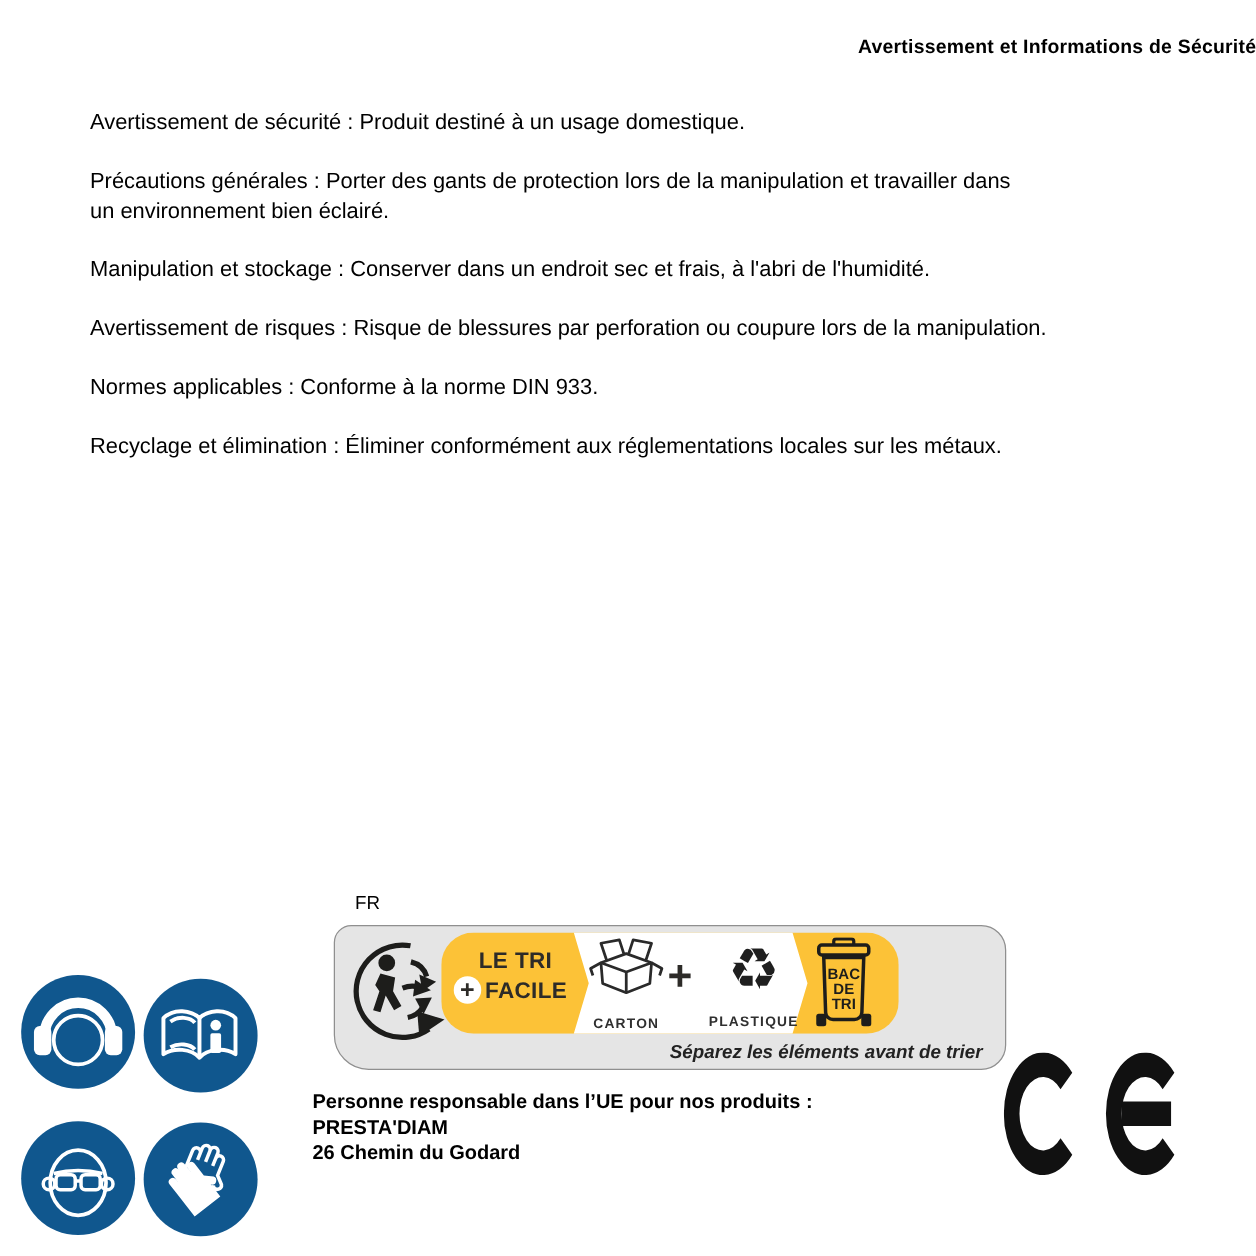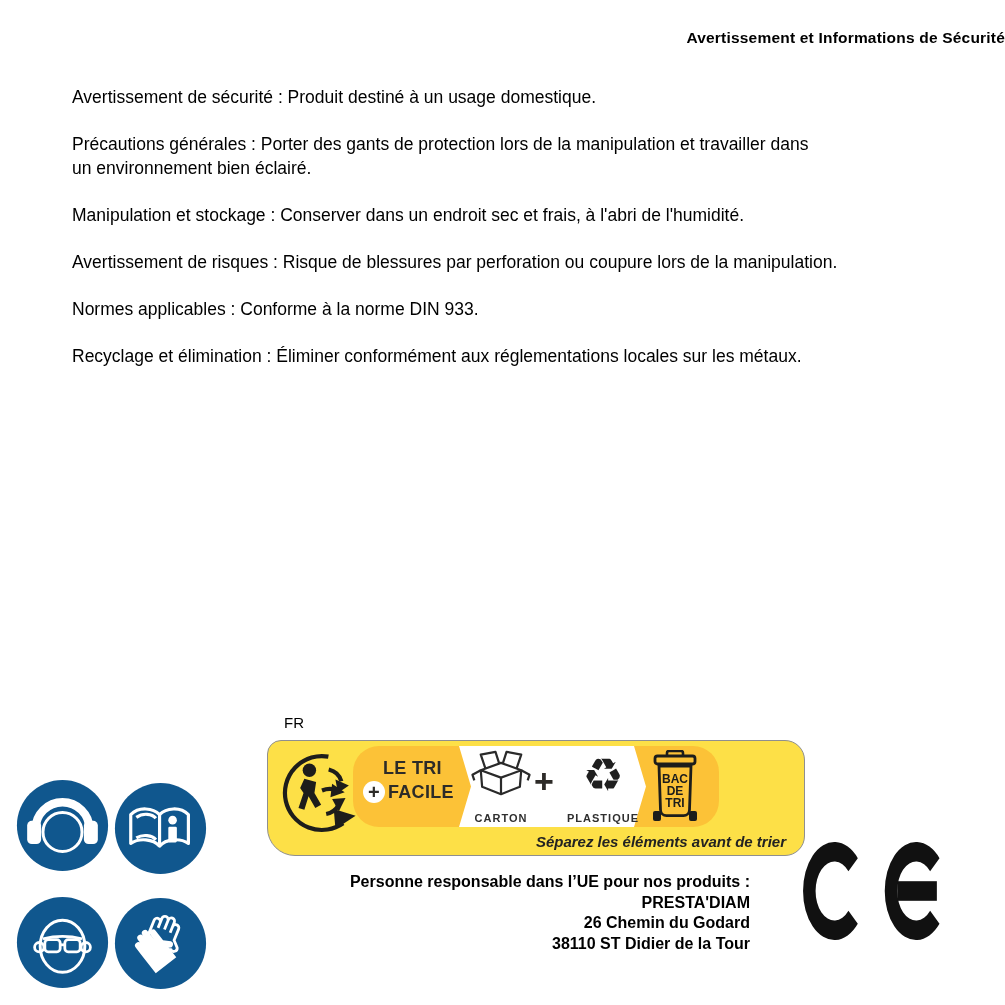"LE TRI" .tri-box { background: #fde047 -> #e5e5e5 }
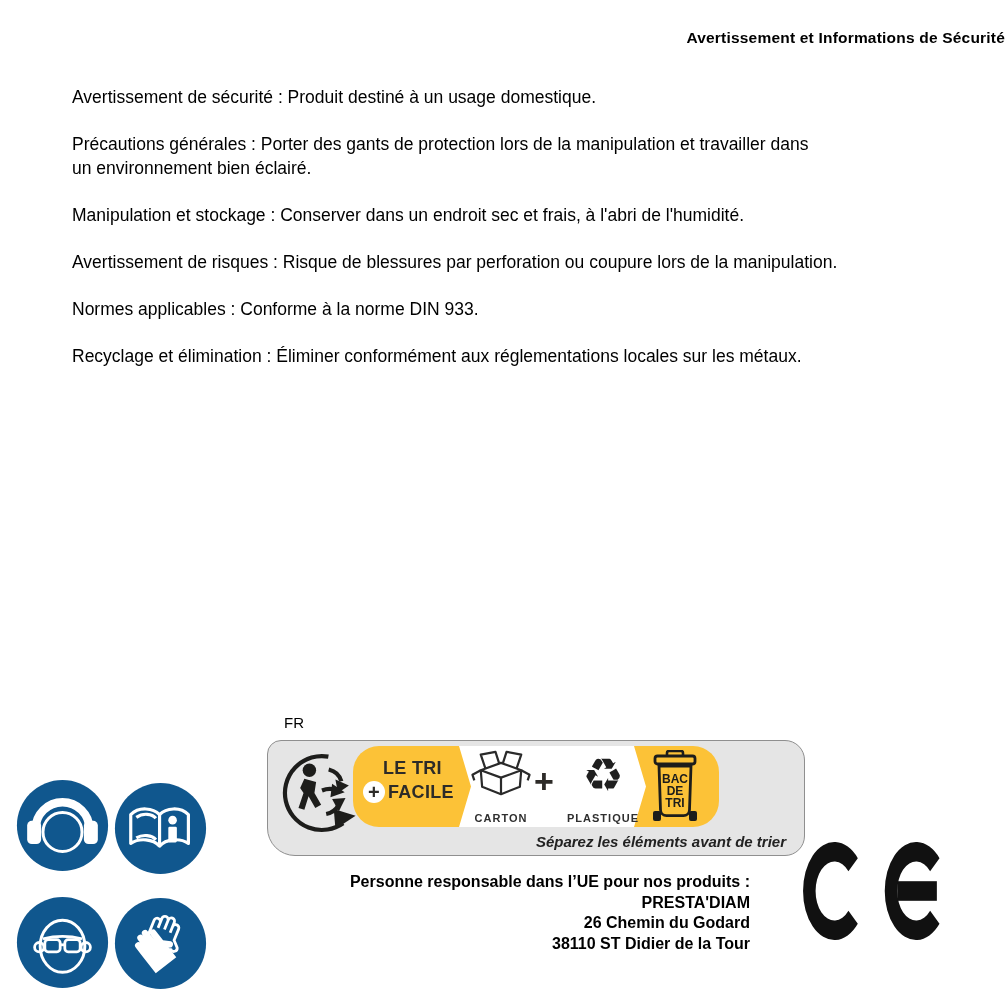"Personne responsable dans l’UE pour" .responsible { text-align: right -> left }
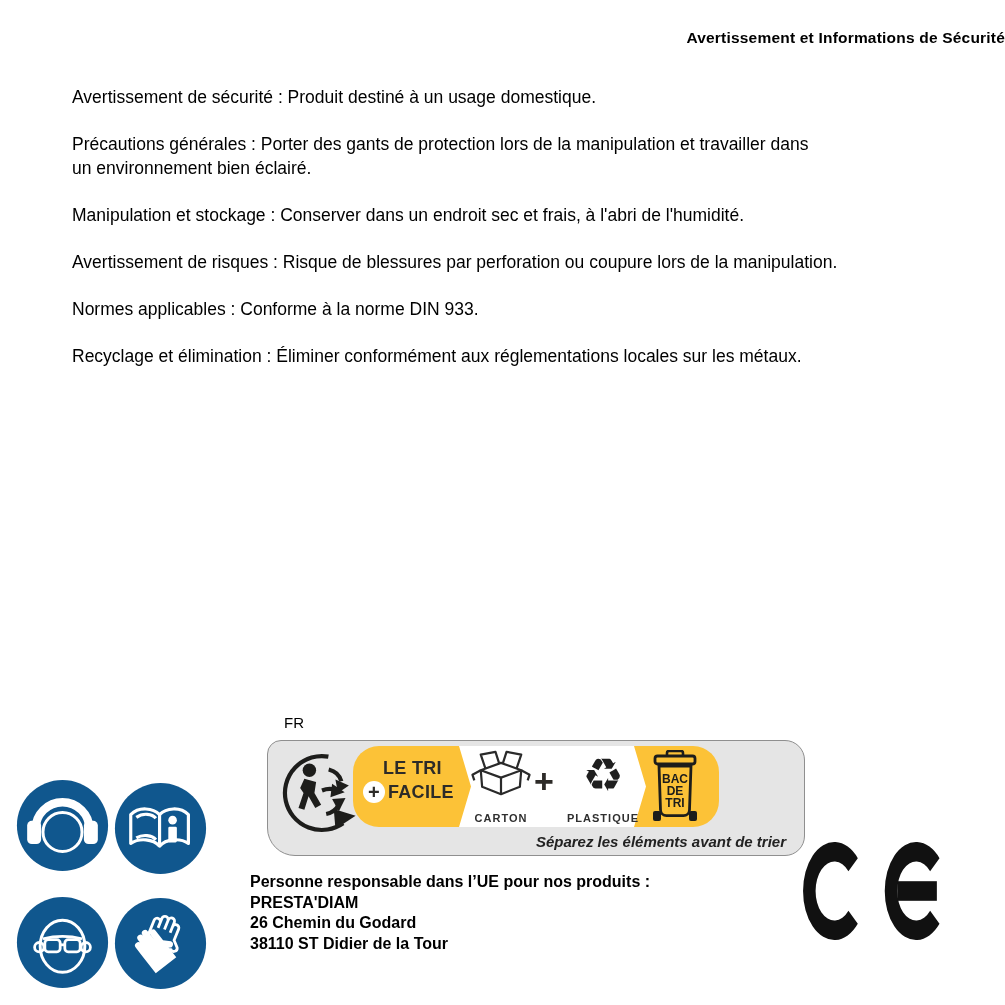"38110 ST Didier de la" div { html: <div>38110 ST Didier de la Tour</div> -> none }
